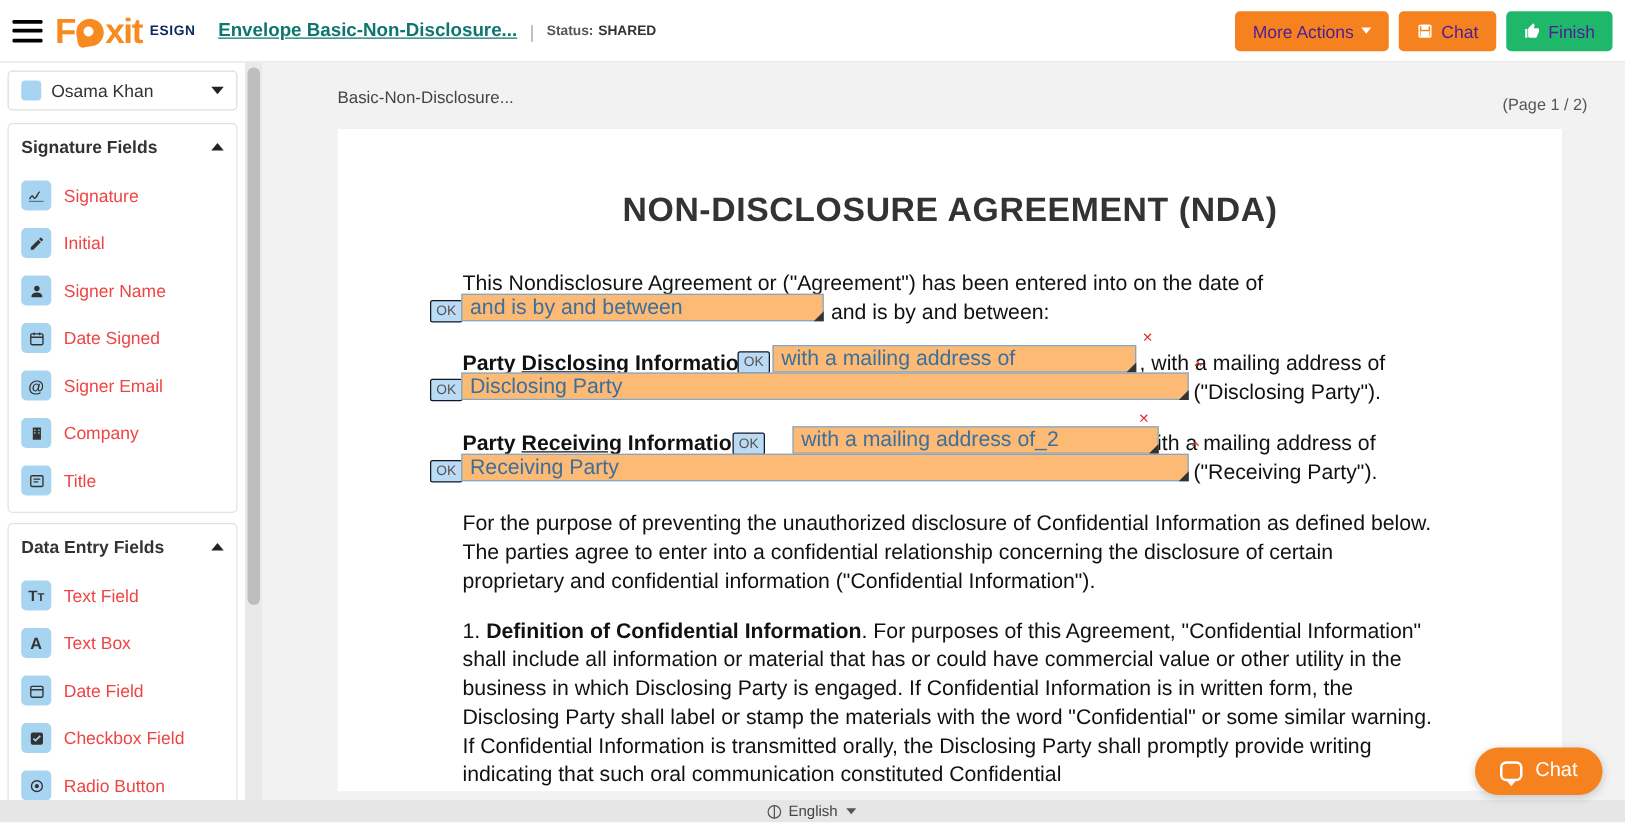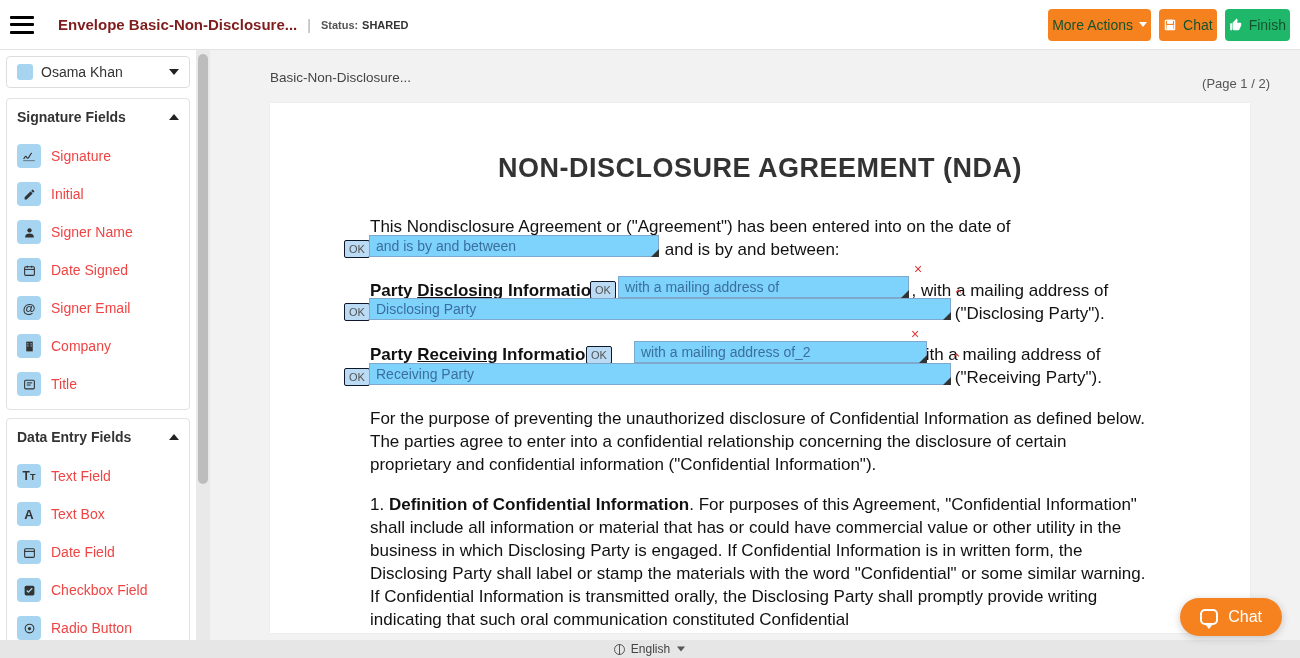"F xit" div.logo { html: none -> <div> <span>F<span></span>xit</span> <span>ESIGN</span> </div> }
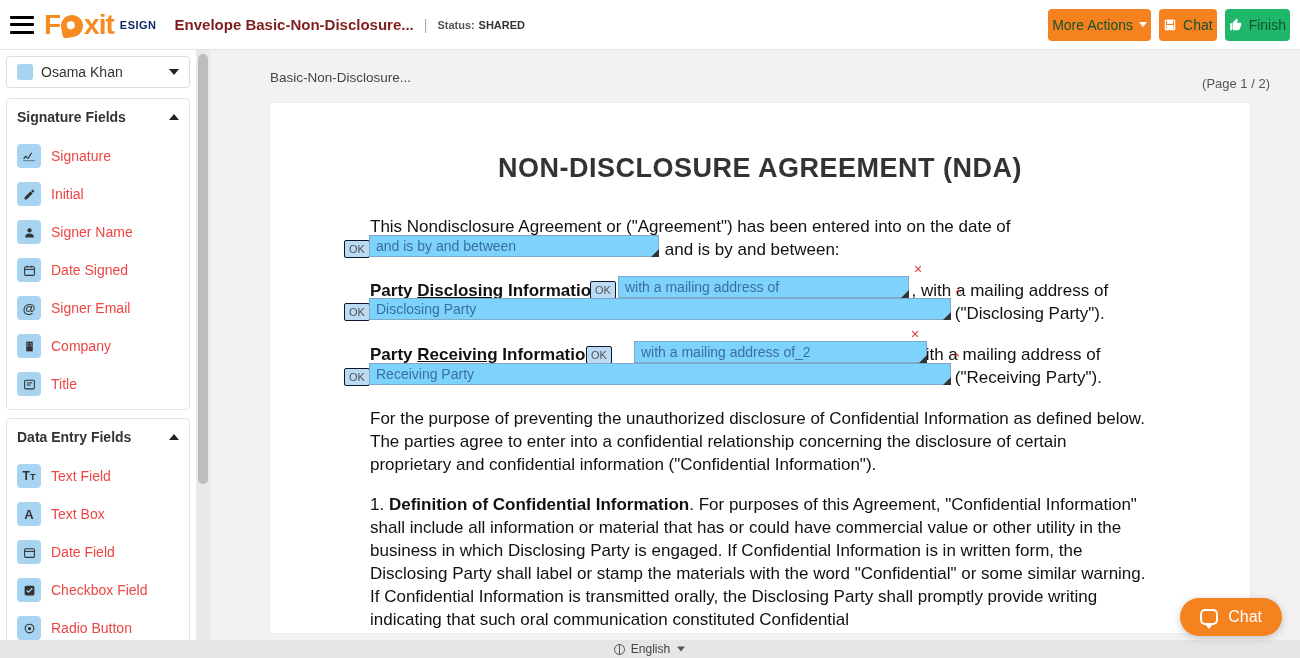"Envelope Basic-Non-Disclosure..." .envelope-title { color: #7f1d1d -> #0f766e; text-decoration: none -> underline }
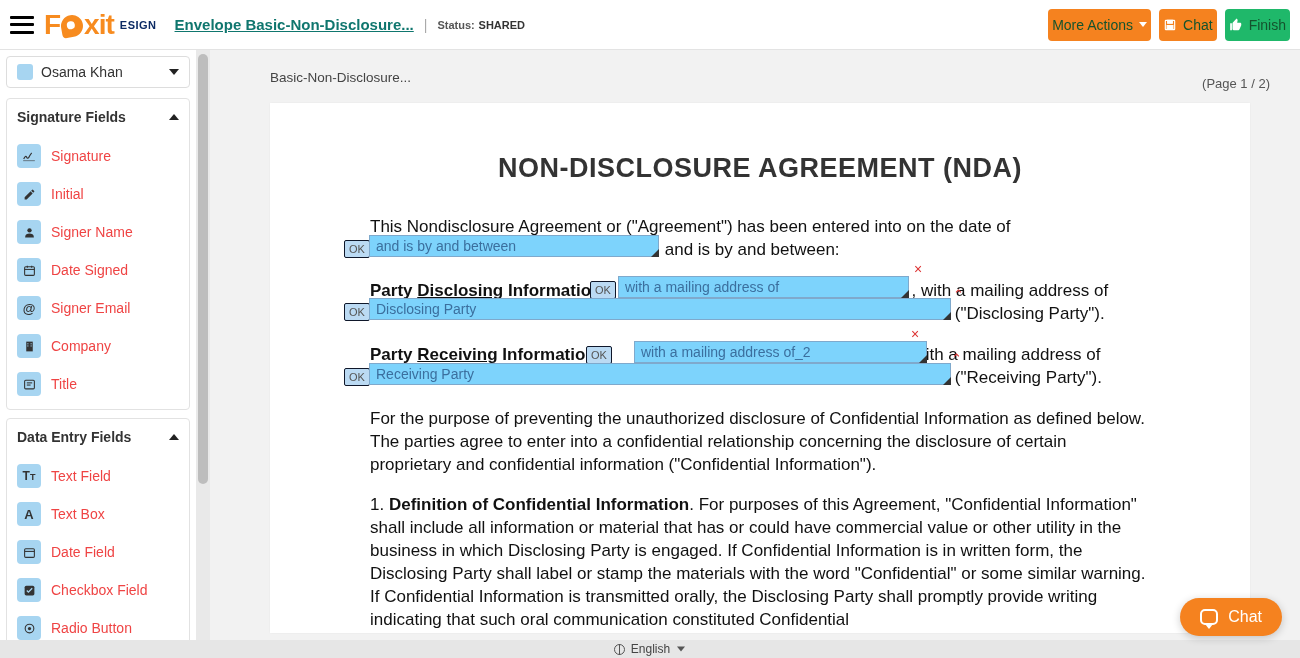"More Actions" .btn { color: #14532d -> #4c1d95; padding: 8px 4px -> 8px 14px }
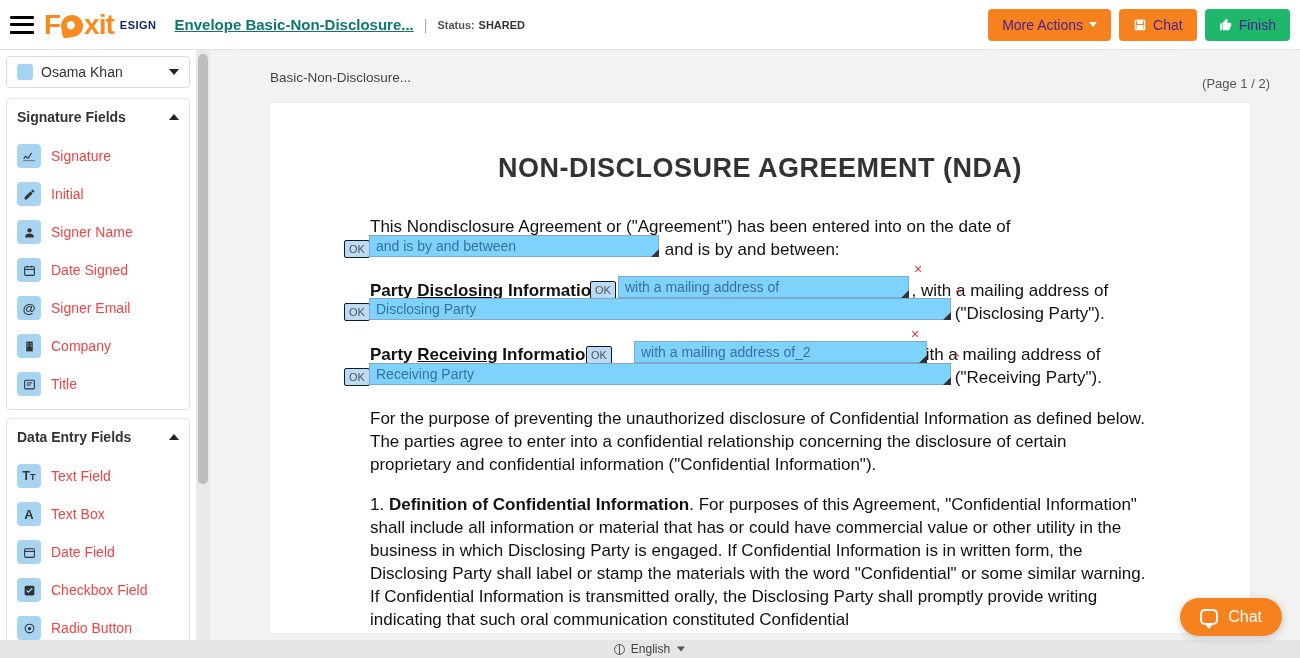"and is by and between" .ovl { background: #7dd3fc -> #fdba74; font-size: 14px -> 17px }
